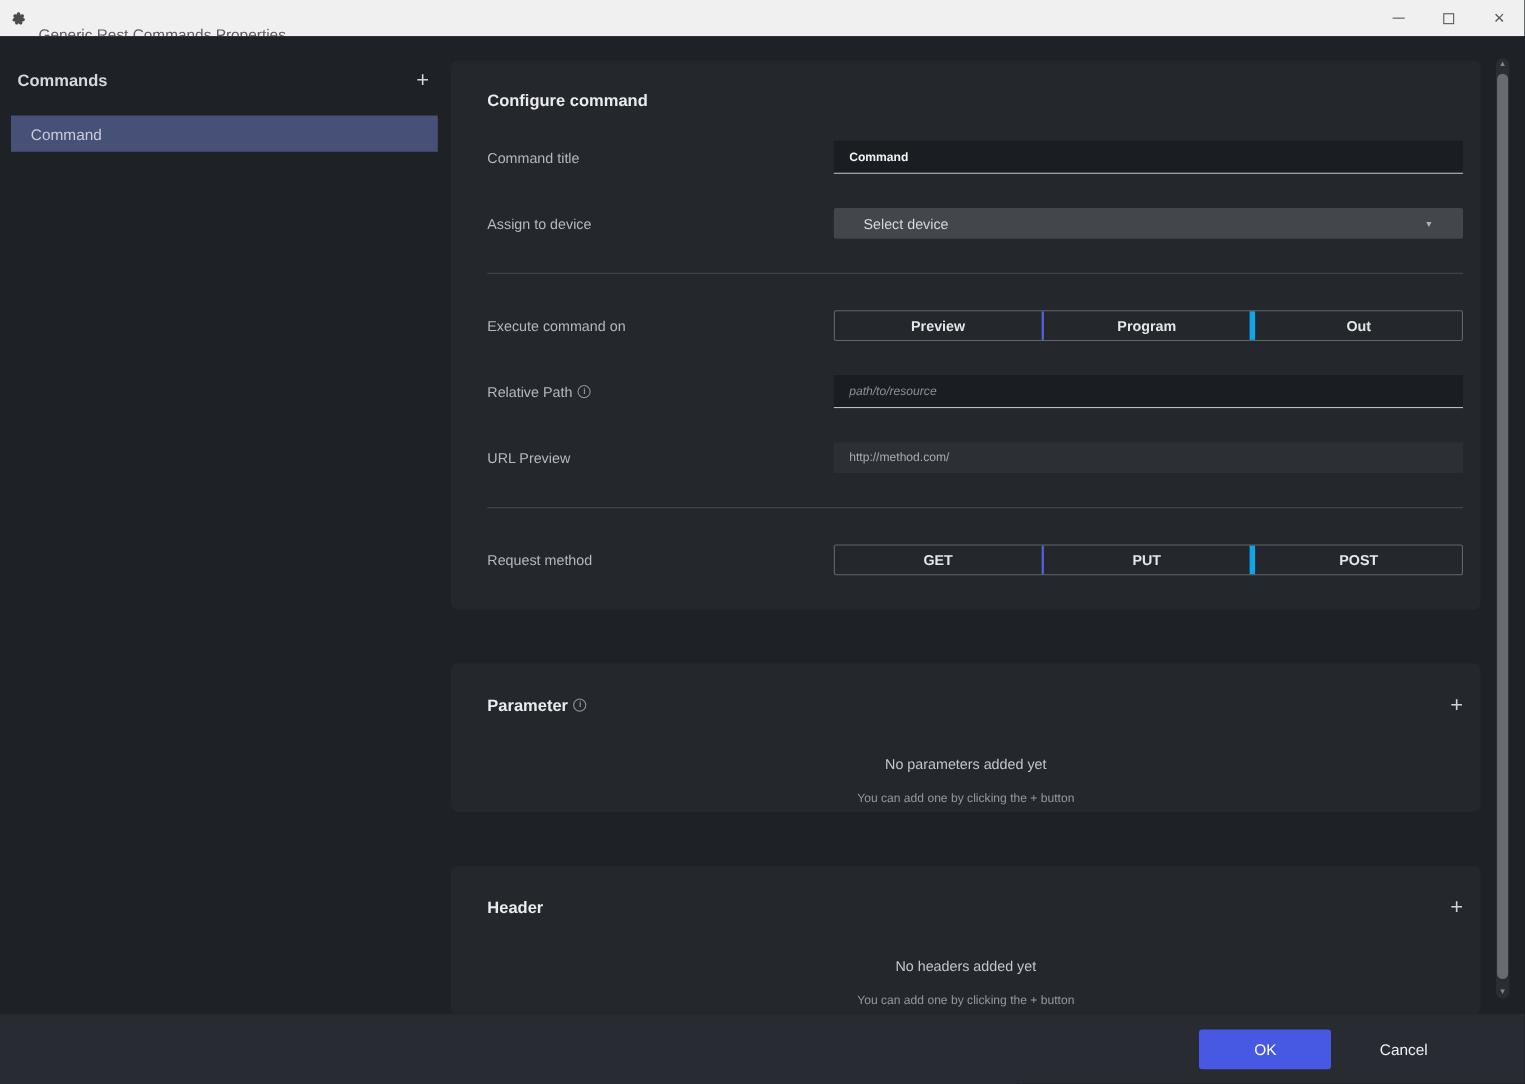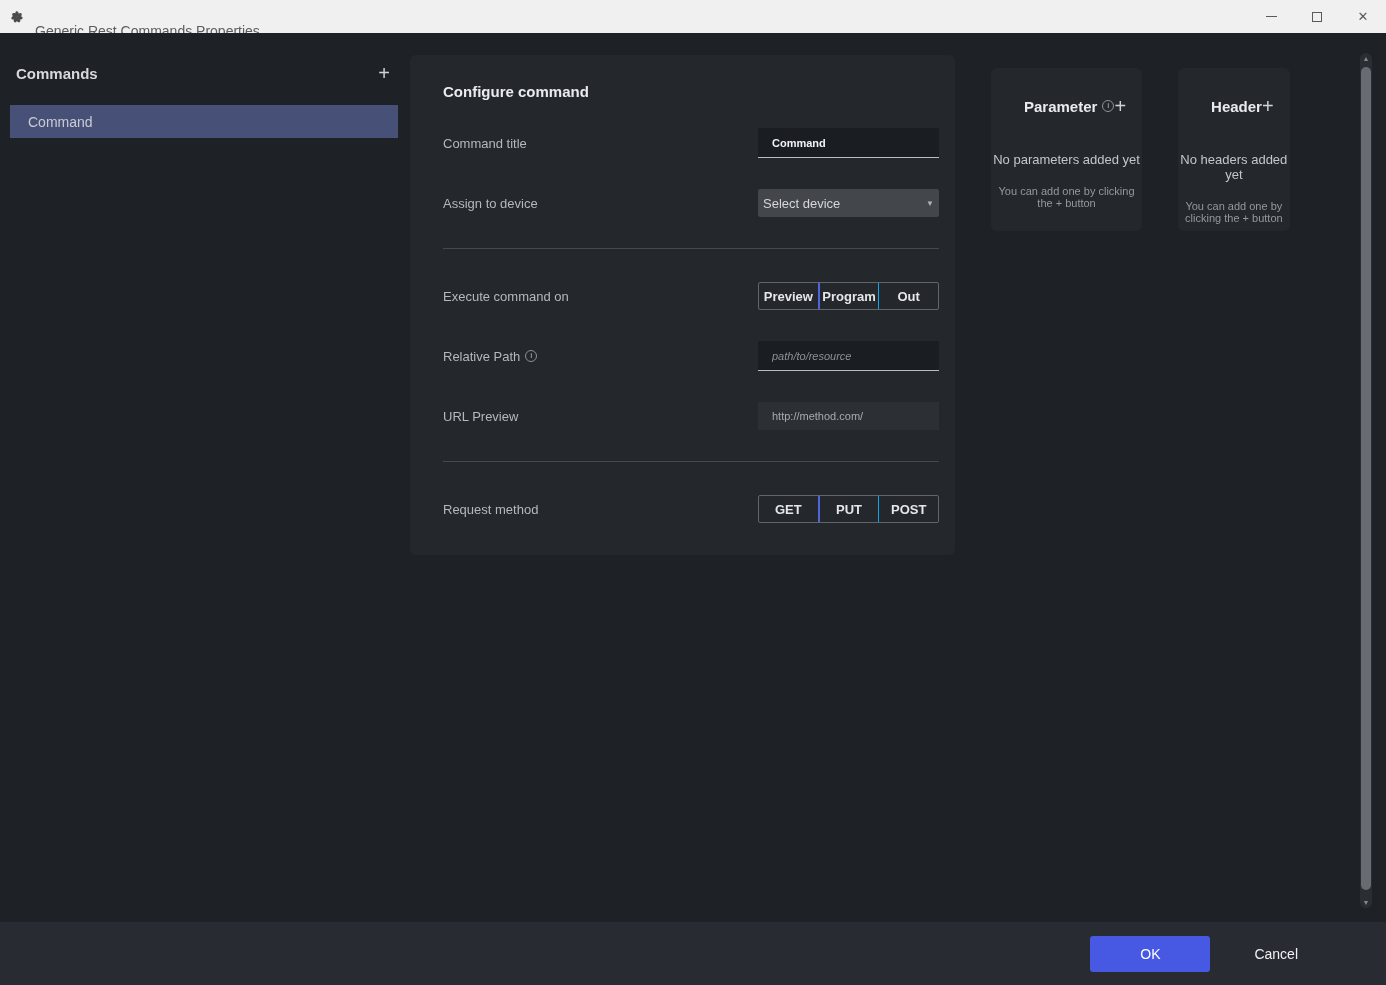"Configure command" .main { flex-direction: none -> column }
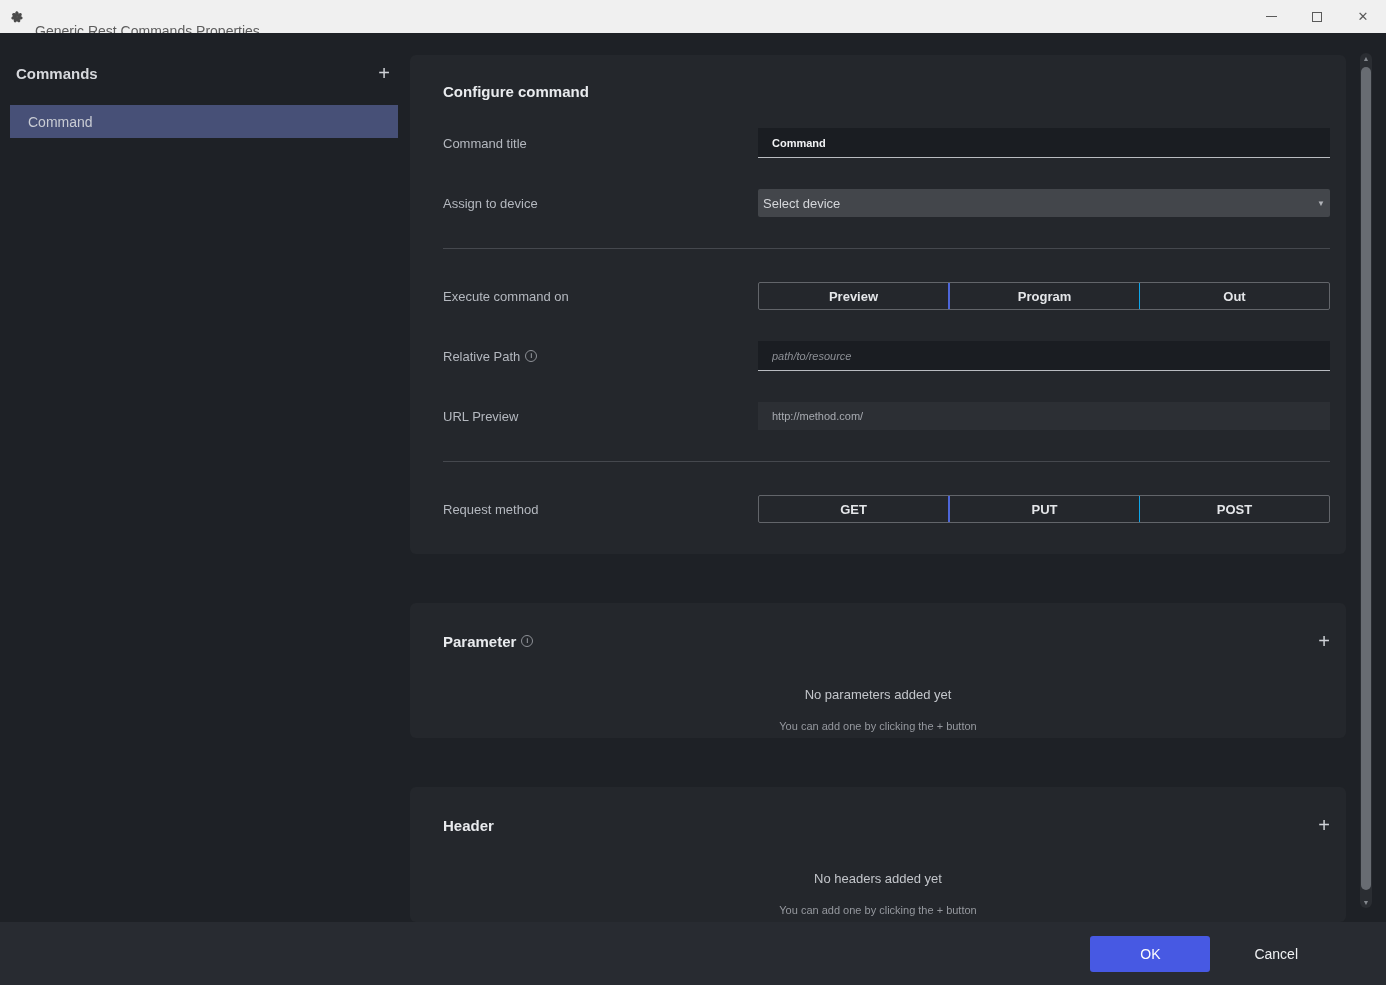"Select device" .select-box { padding: 0 5px -> 0 27px }
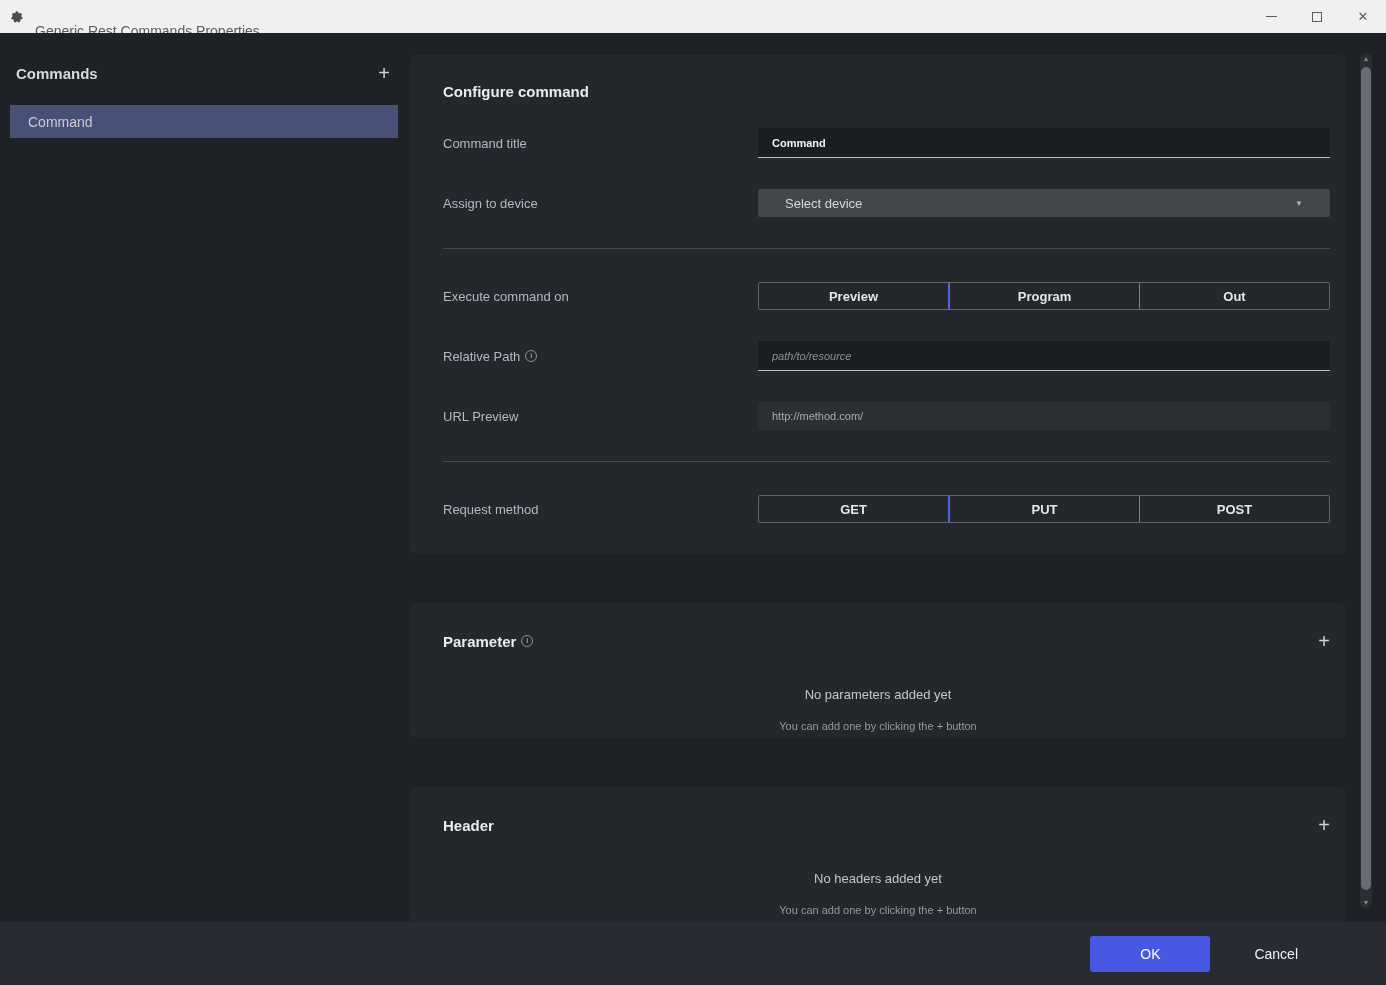"Out" .seg-btn { border-left: 1px solid #0ea5e9 -> 5px solid #0ea5e9 }
